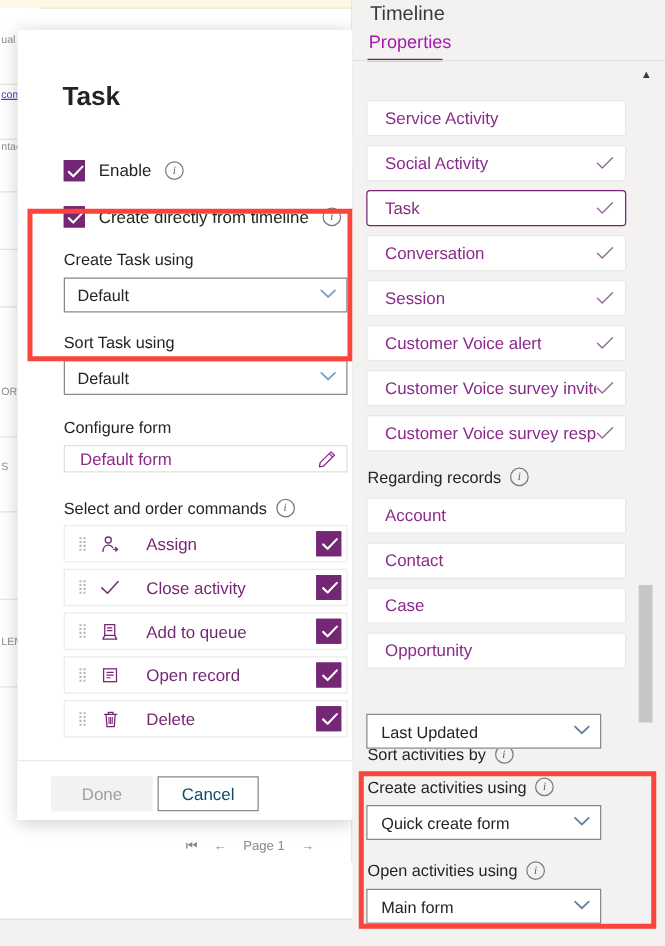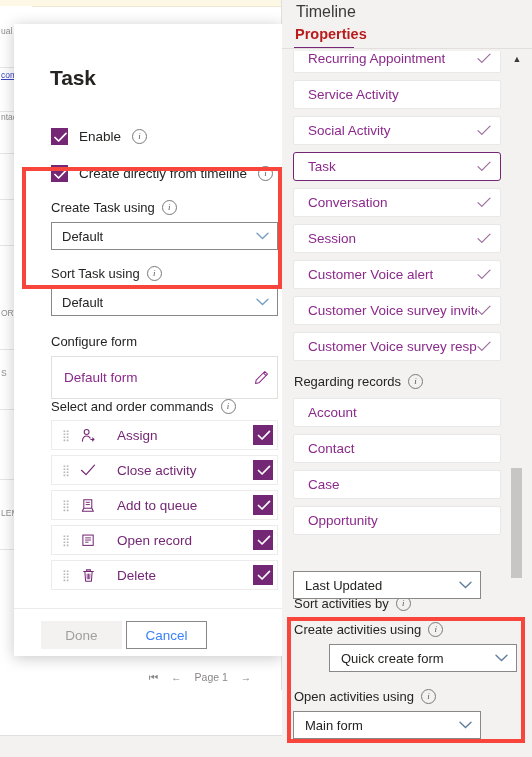"Properties" #rp-tab { color: #b91c1c -> #a21caf; font-weight: 700 -> 400 }
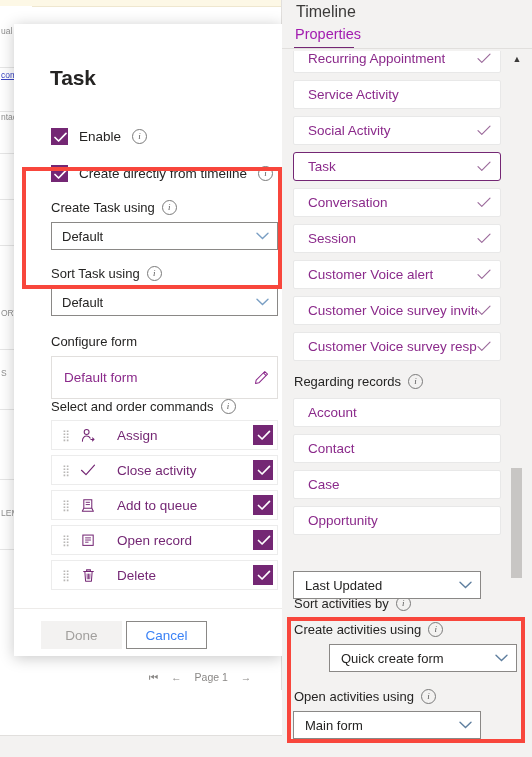"Recurring Appointment" div.rp-item { html: <div> <span>Recurring Appointment</span> <span> <svg> <path></path> </svg> </span> </div> -> none }
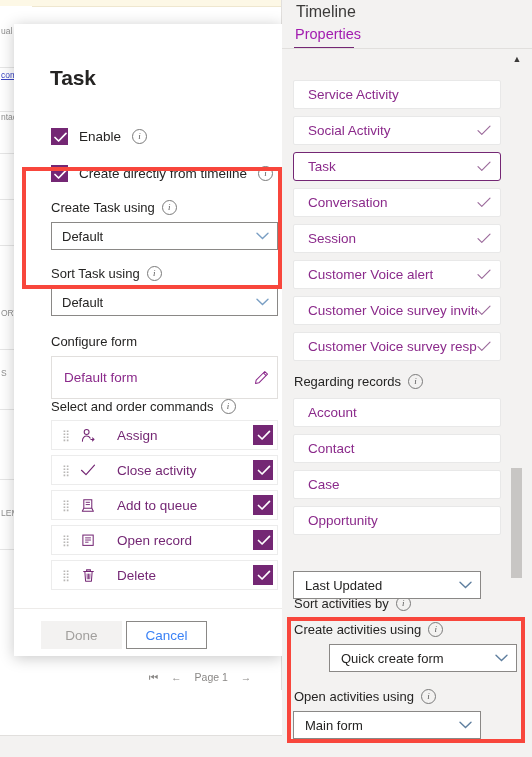"Create Task using" .field-label { flex-direction: none -> column }
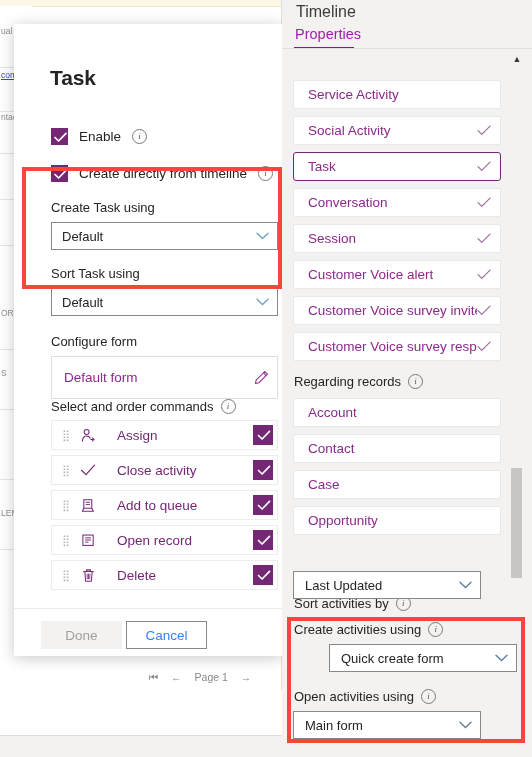"Default form" #configure-box { height: 43px -> 22px }
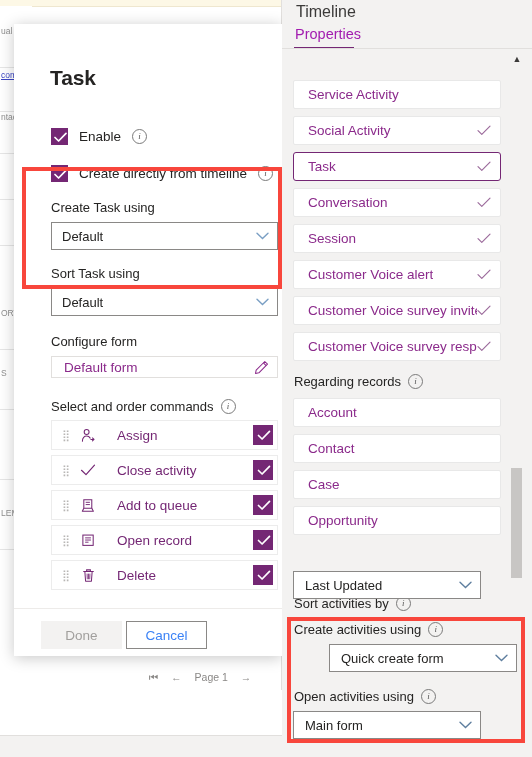"Cancel" #btn-cancel { color: #3b82f6 -> #0c4a6e }
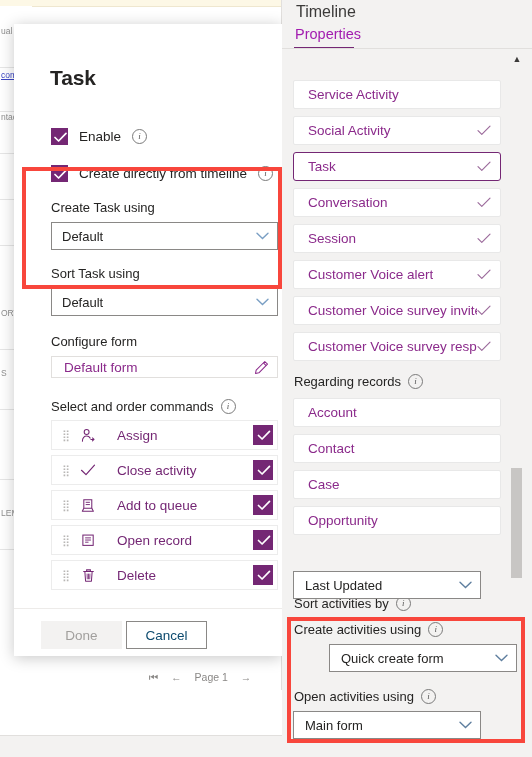"Quick create form" div.rp-dd { margin-left: 36px -> none }
